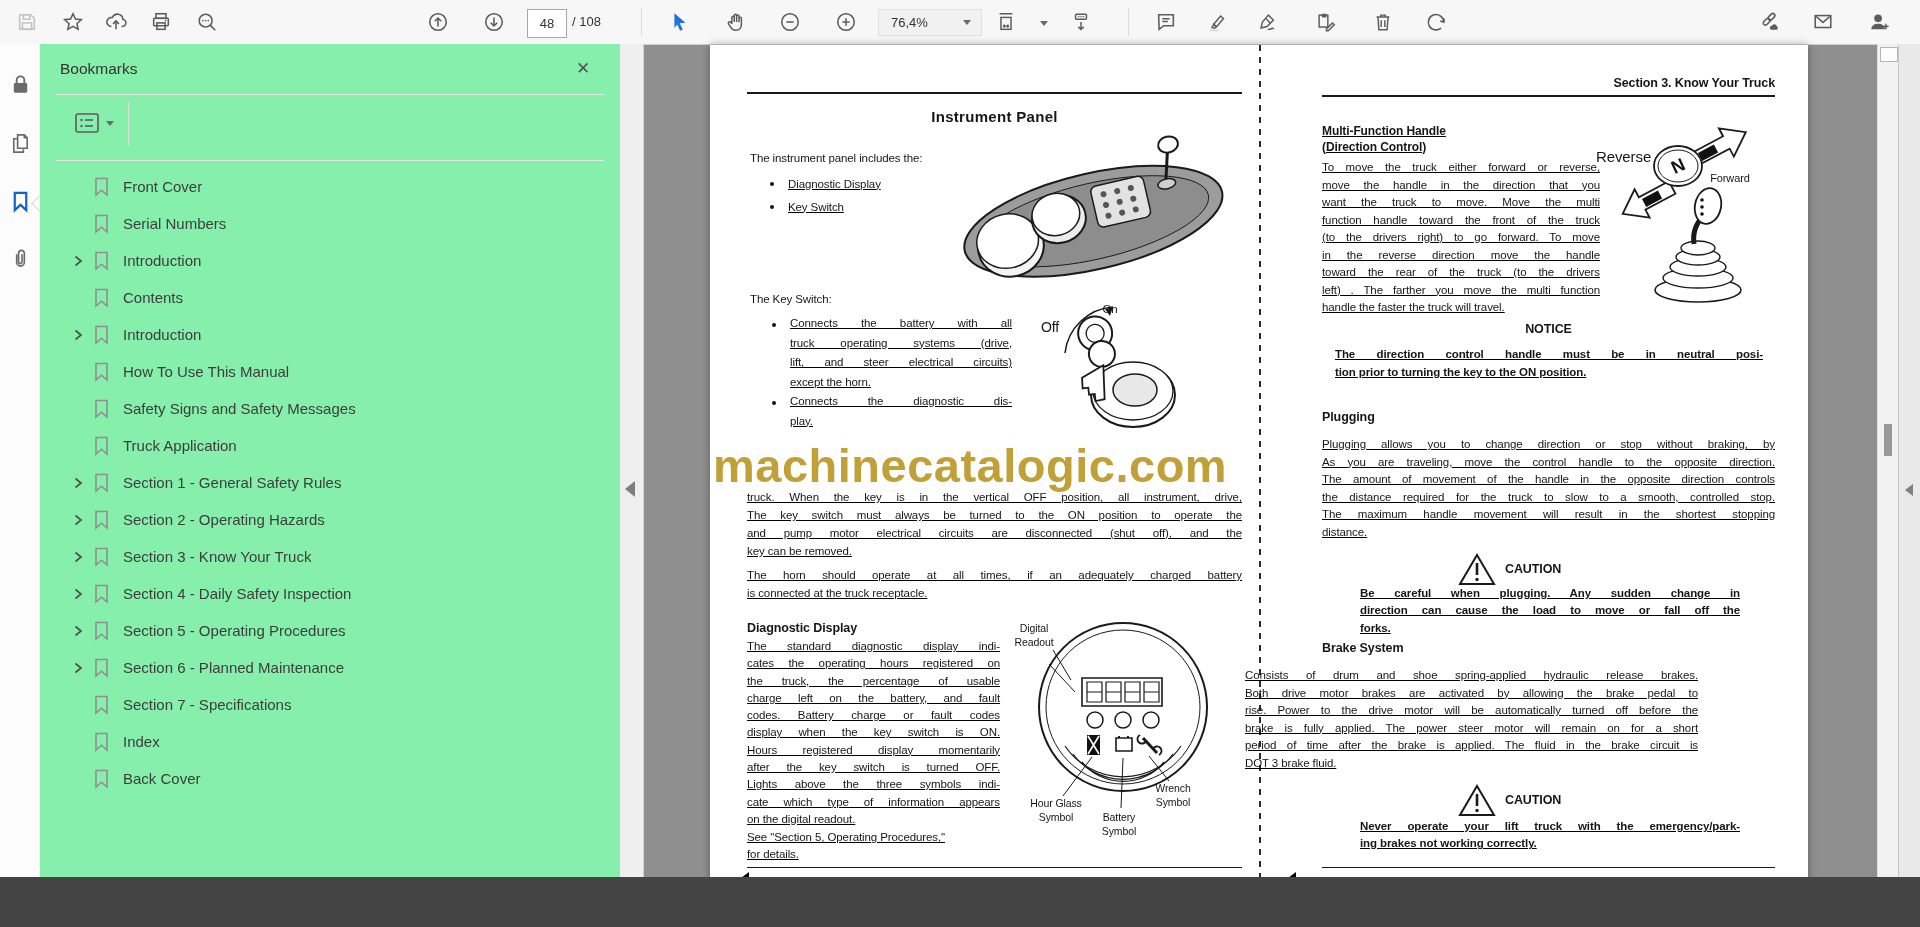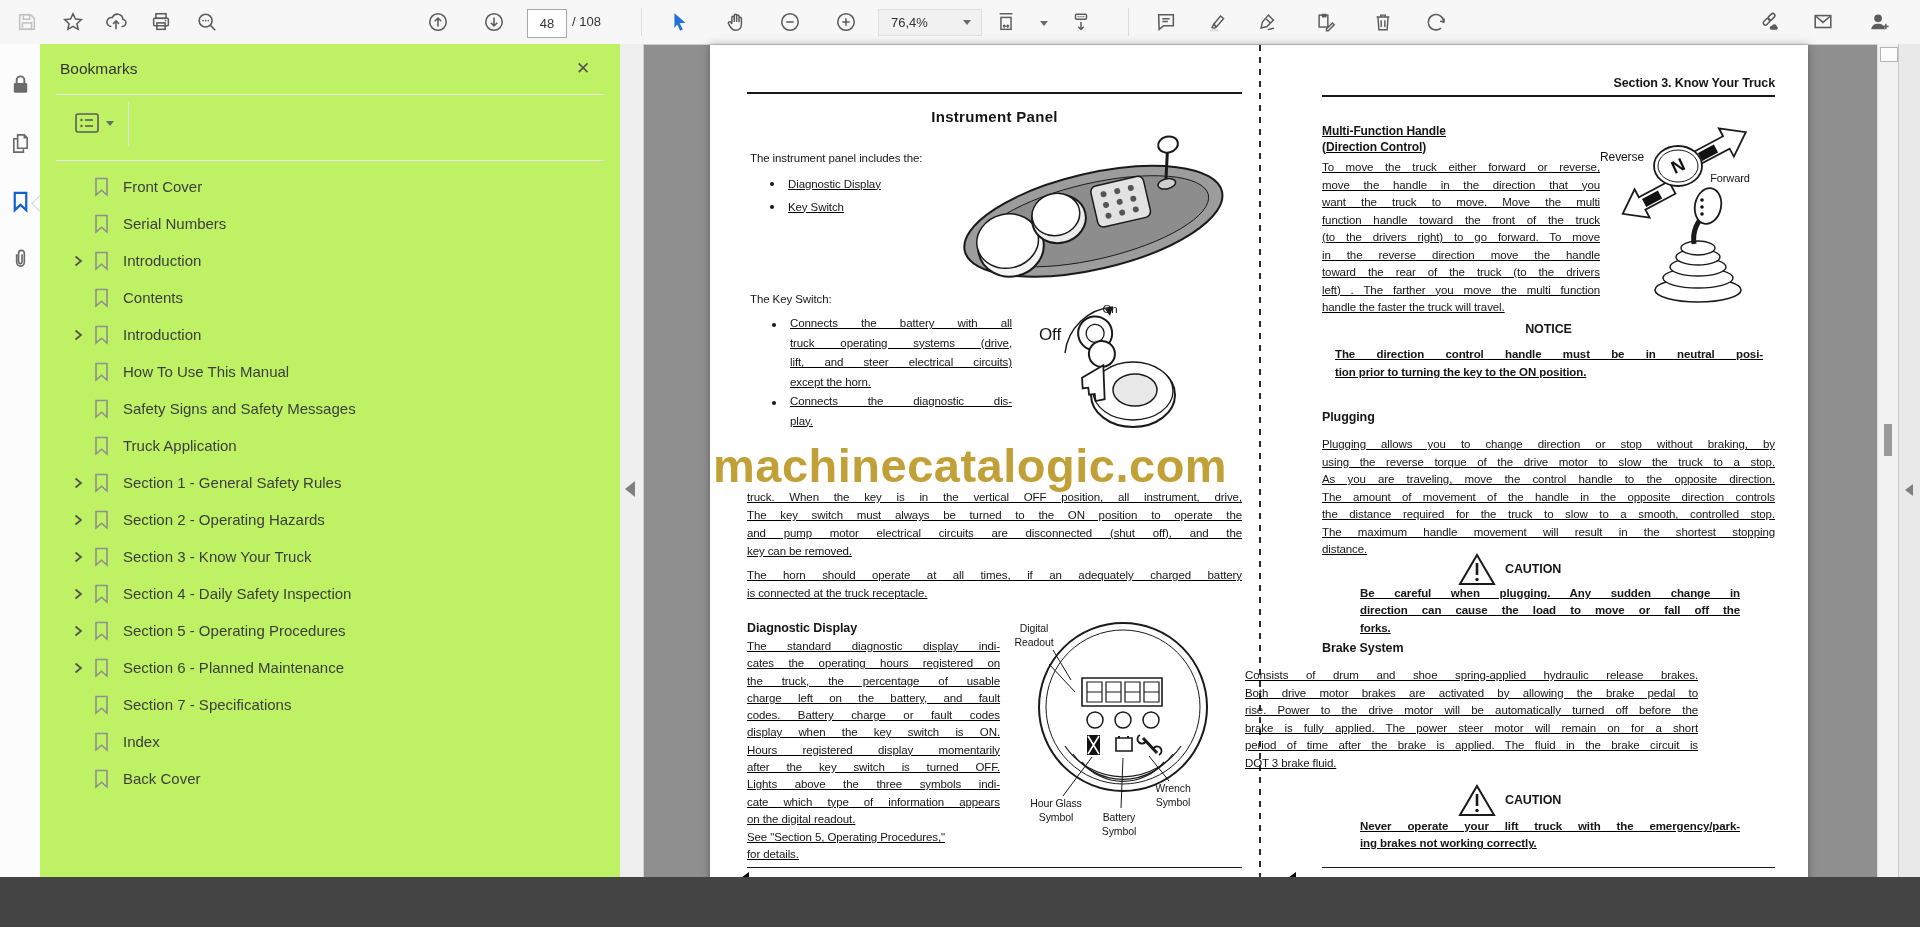"Bookmarks" .panel { background: #bef264 -> #86efac }
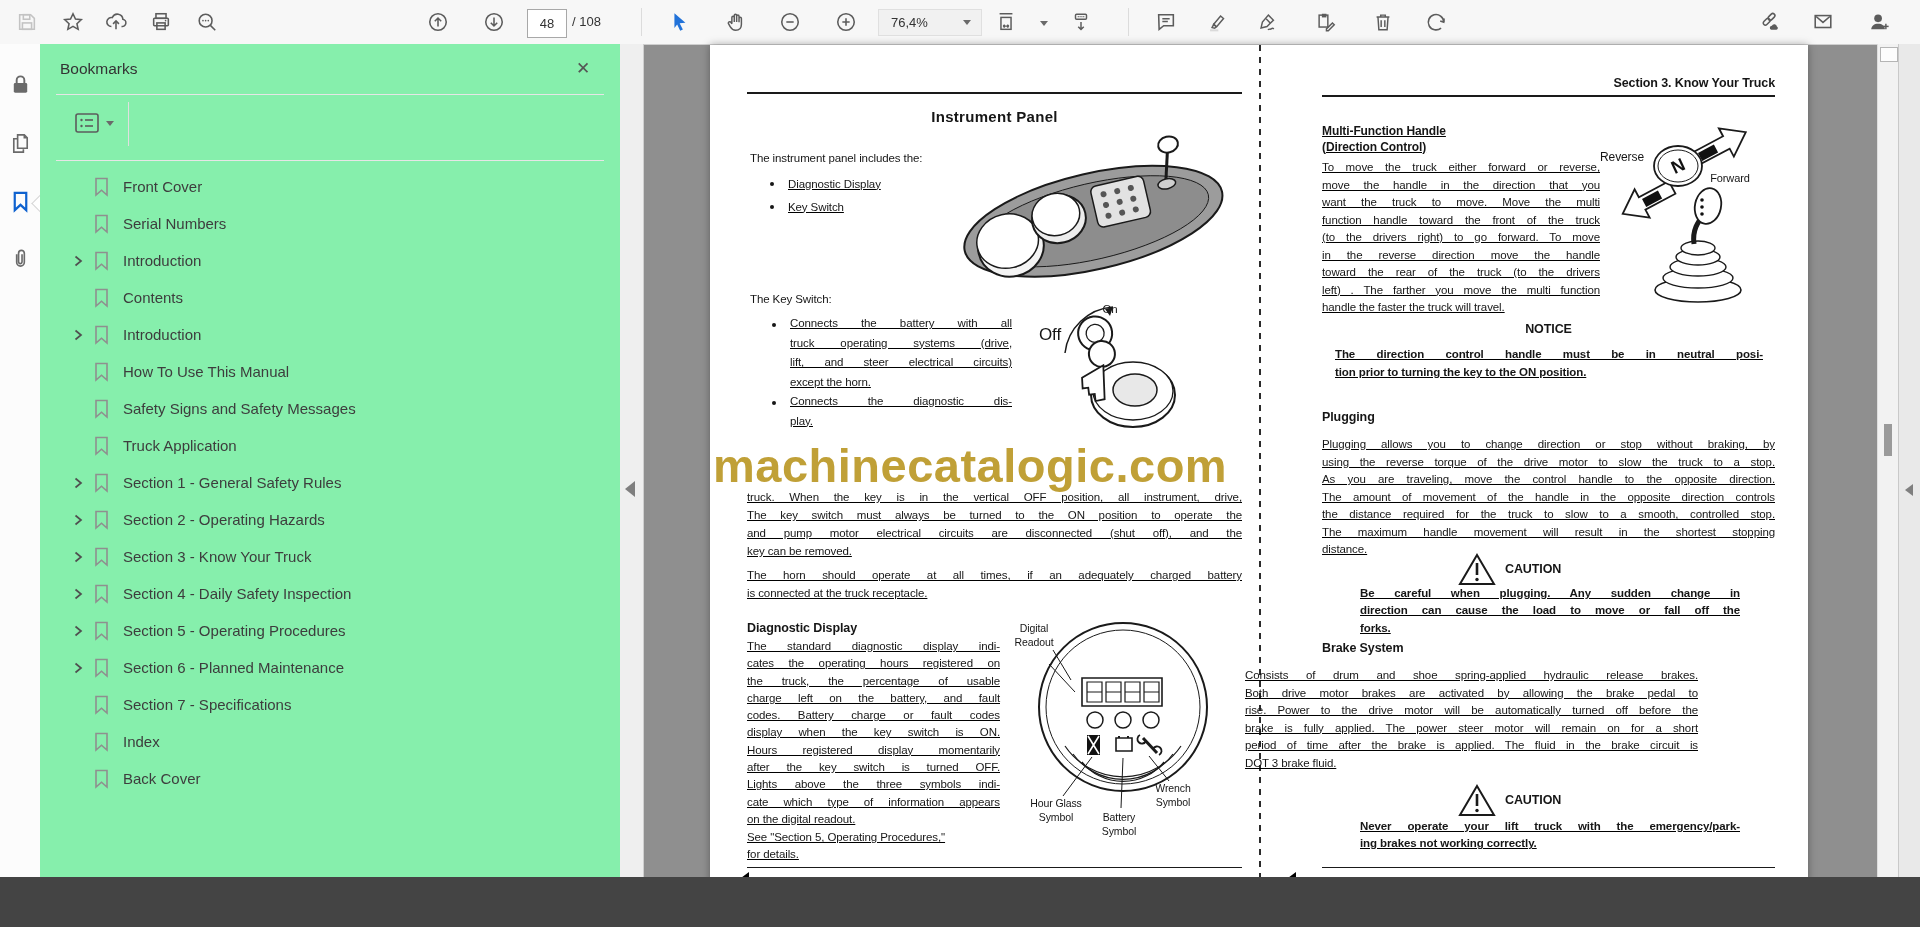"Reverse" div.figlabel { font-size: 12px -> 15px }
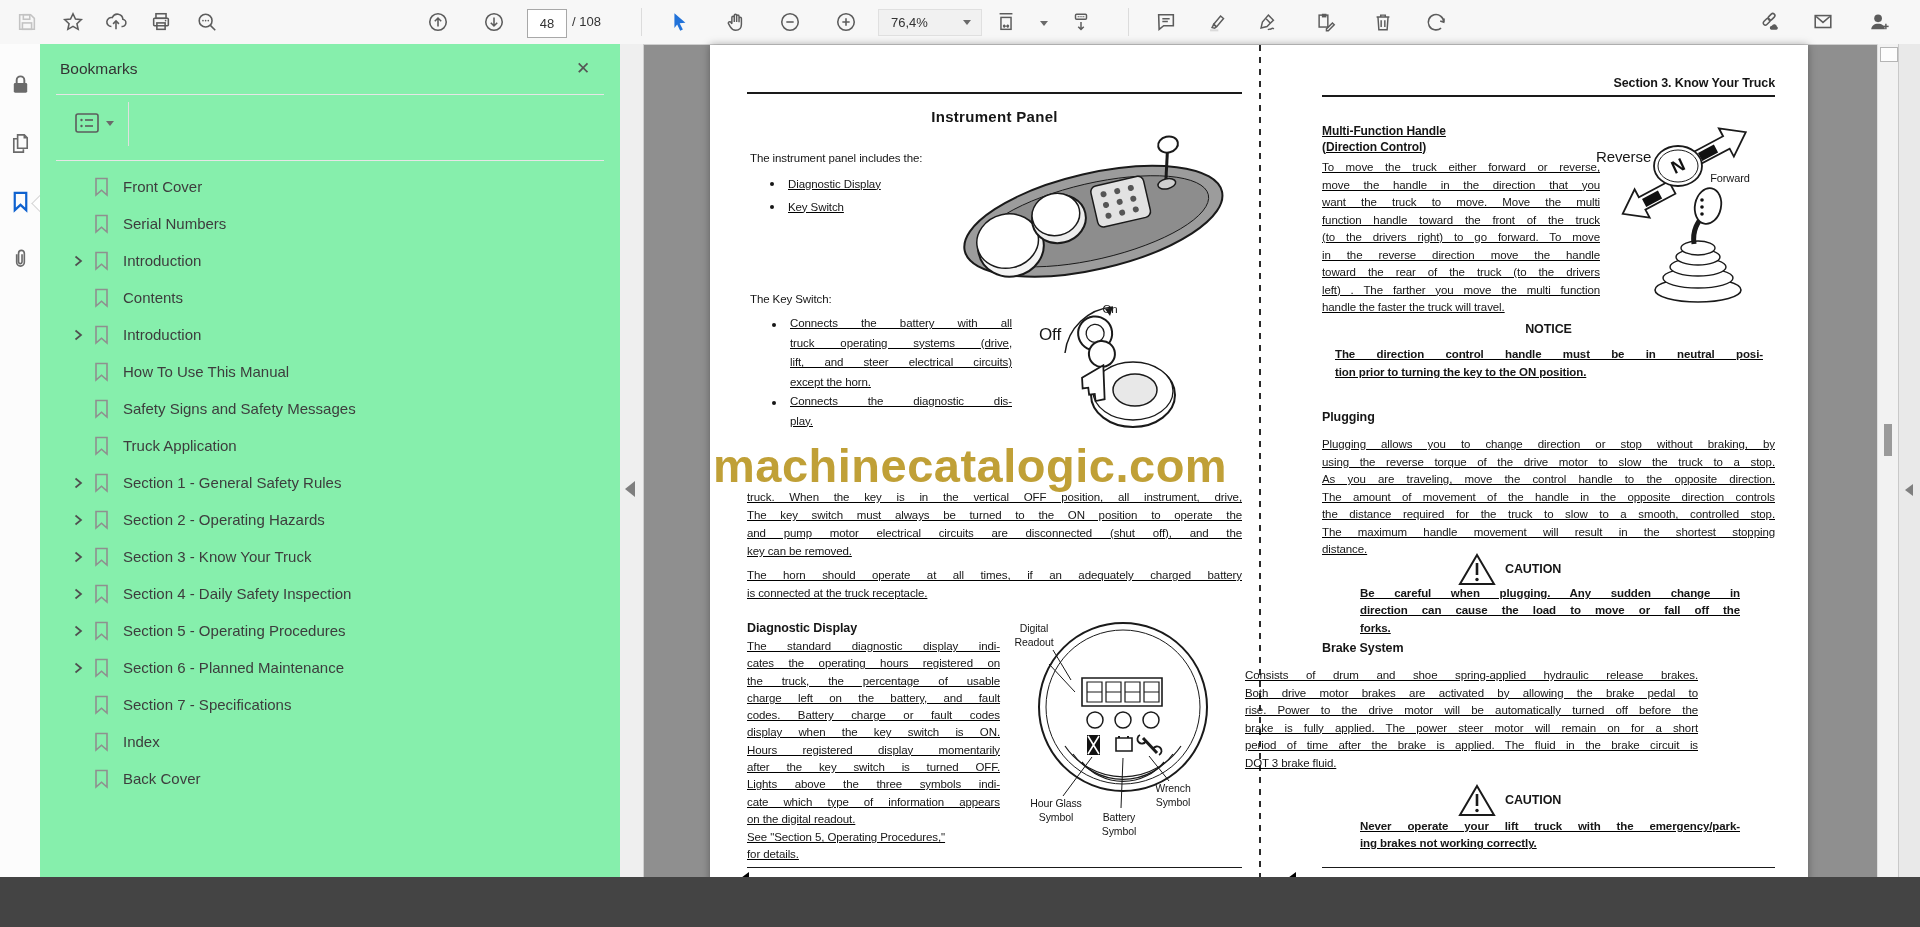"Off" div.figlabel { font-size: 17px -> 14px; top: 328px -> 320px }
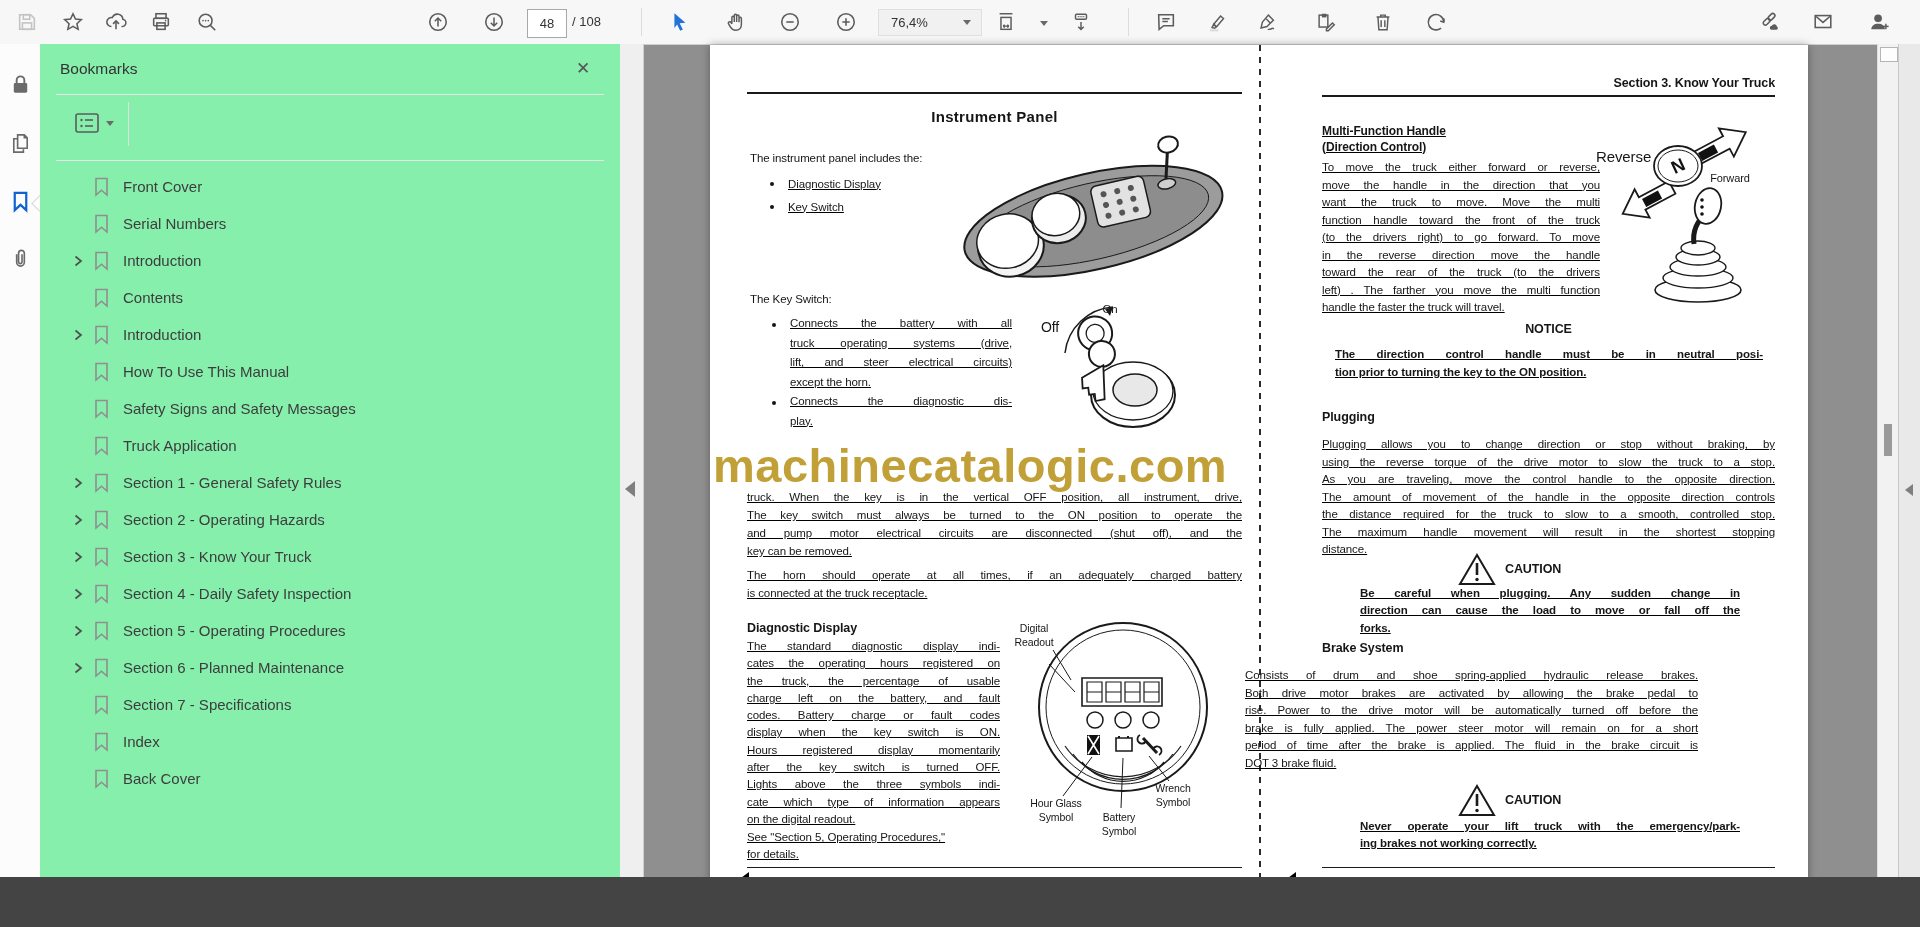"using the reverse torque of" div.ln { html: <div>using the reverse torque of the drive motor to slow the truck to a stop.</div> -> none }
